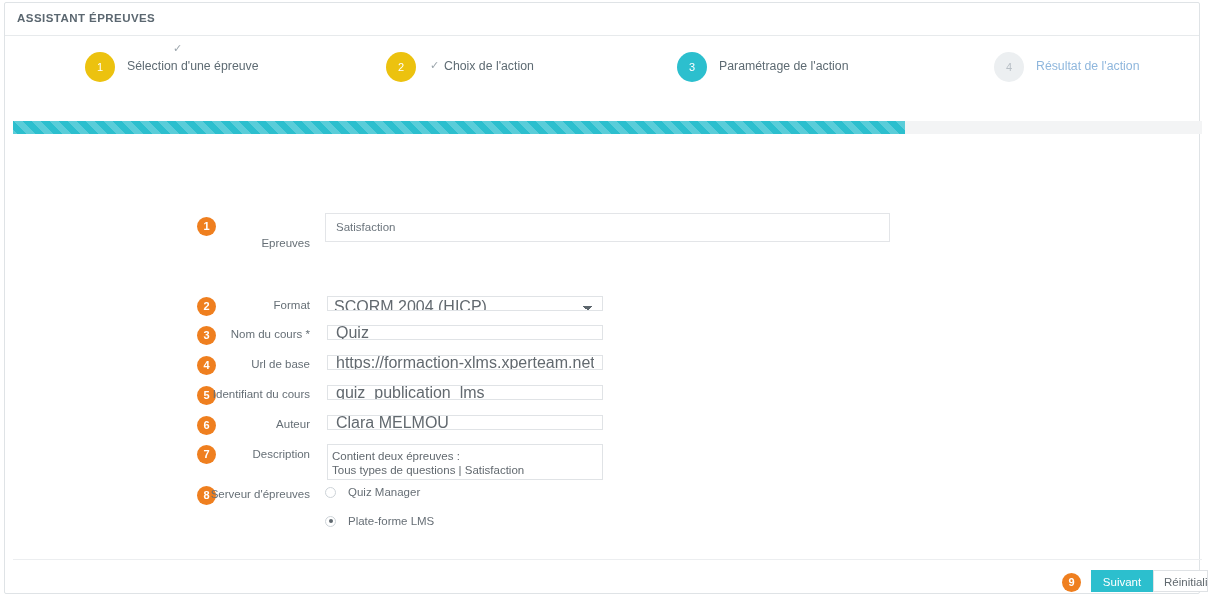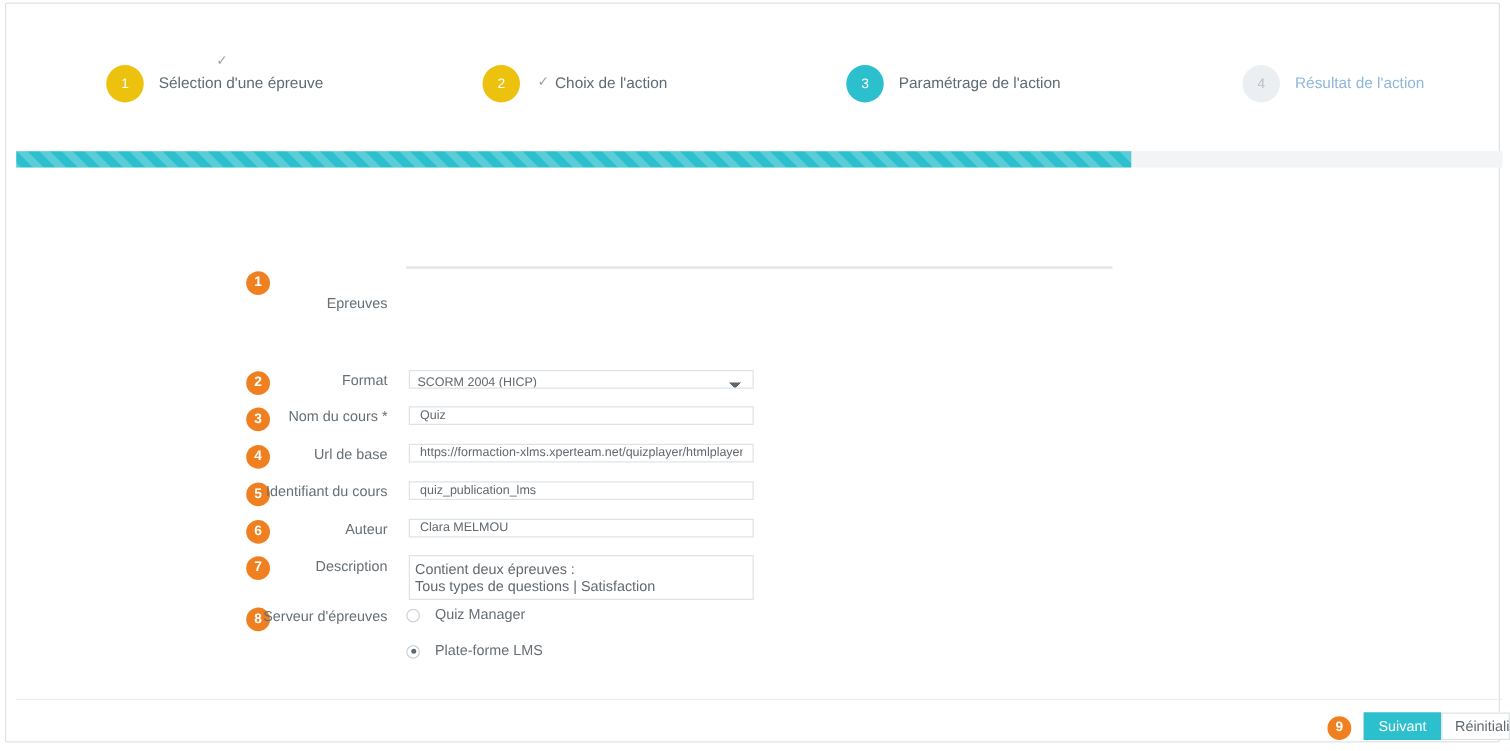"ASSISTANT ÉPREUVES" div.card-header { html: none -> <div> <div>ASSISTANT ÉPREUVES</div> </div> }
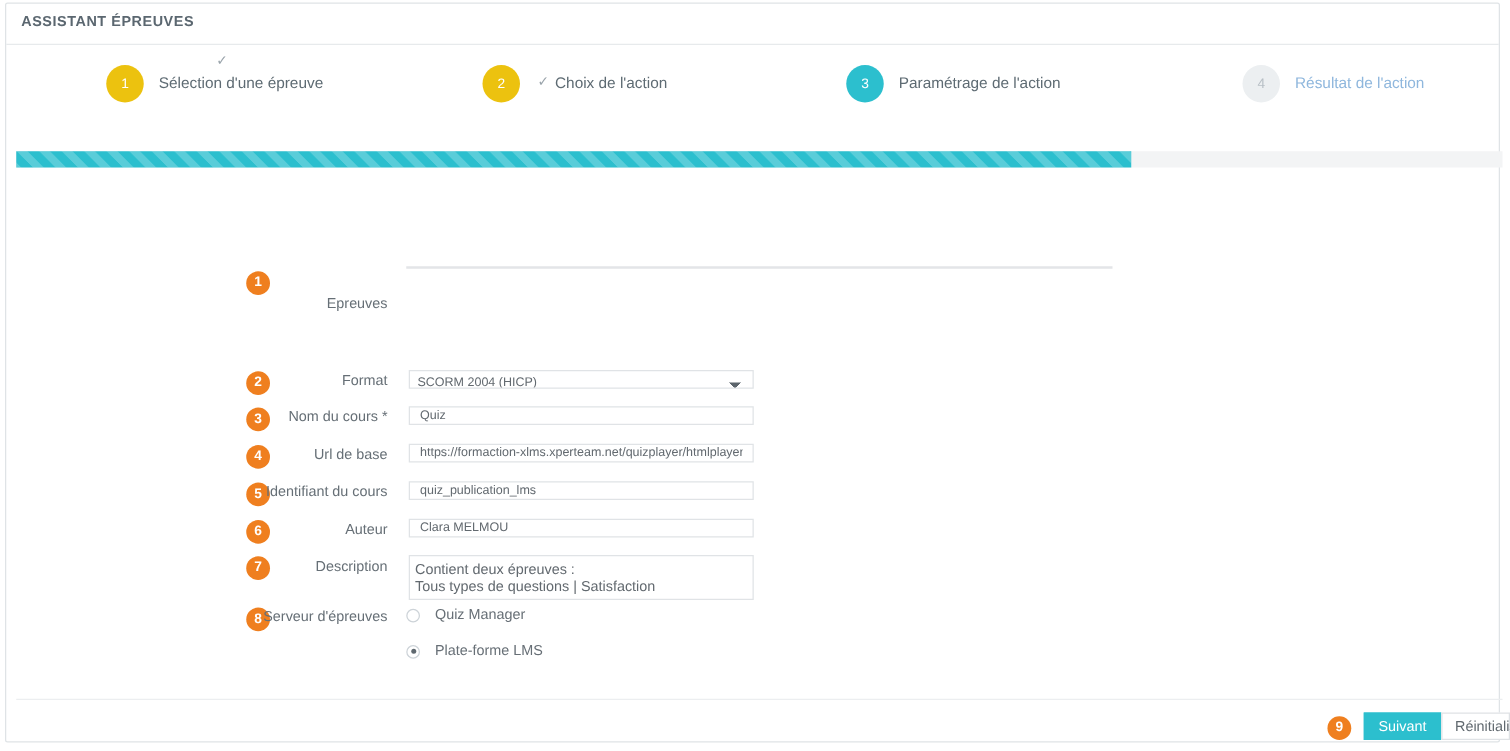"Satisfaction" div.item { html: none -> <div>Satisfaction</div> }
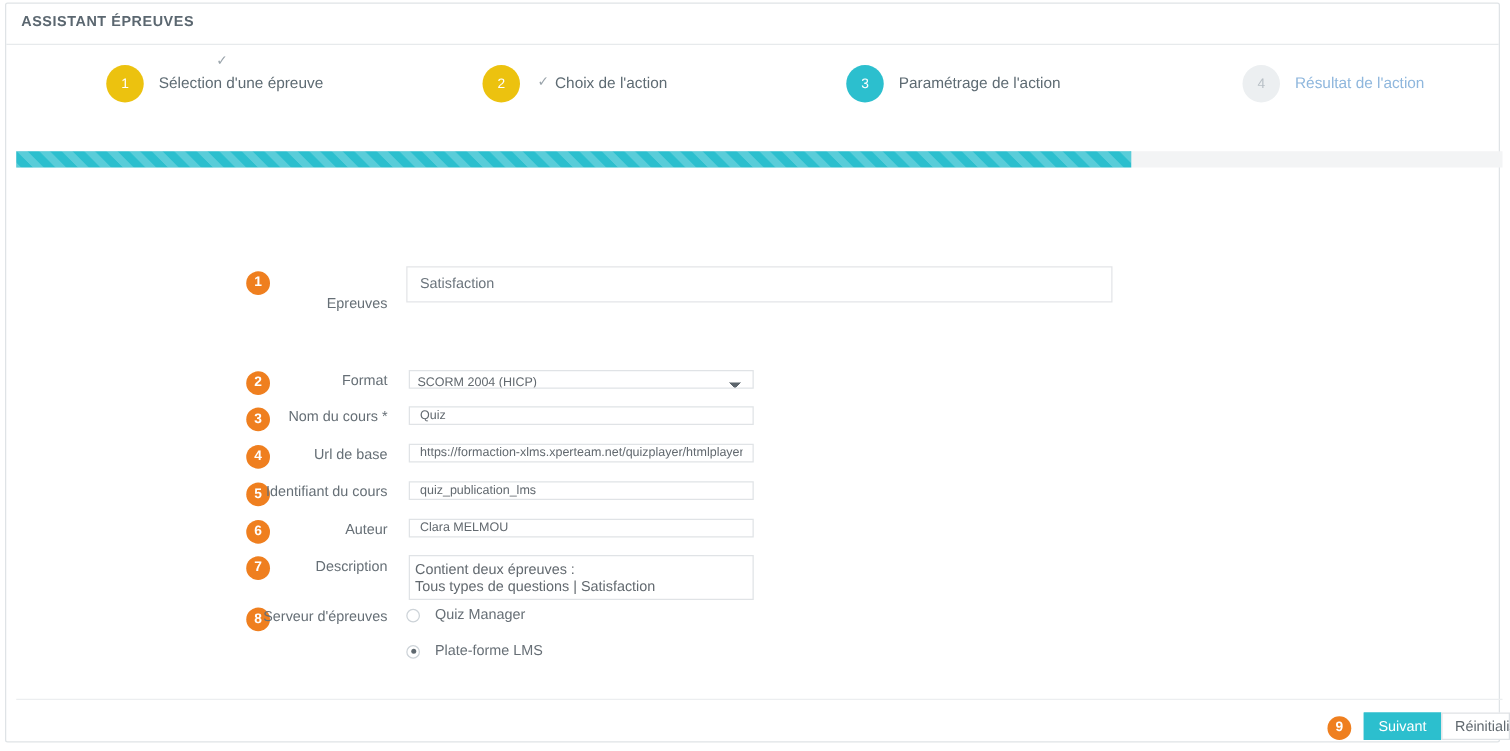"SCORM 2004 (HICP)" .inp { font-size: 10px -> 16px }
